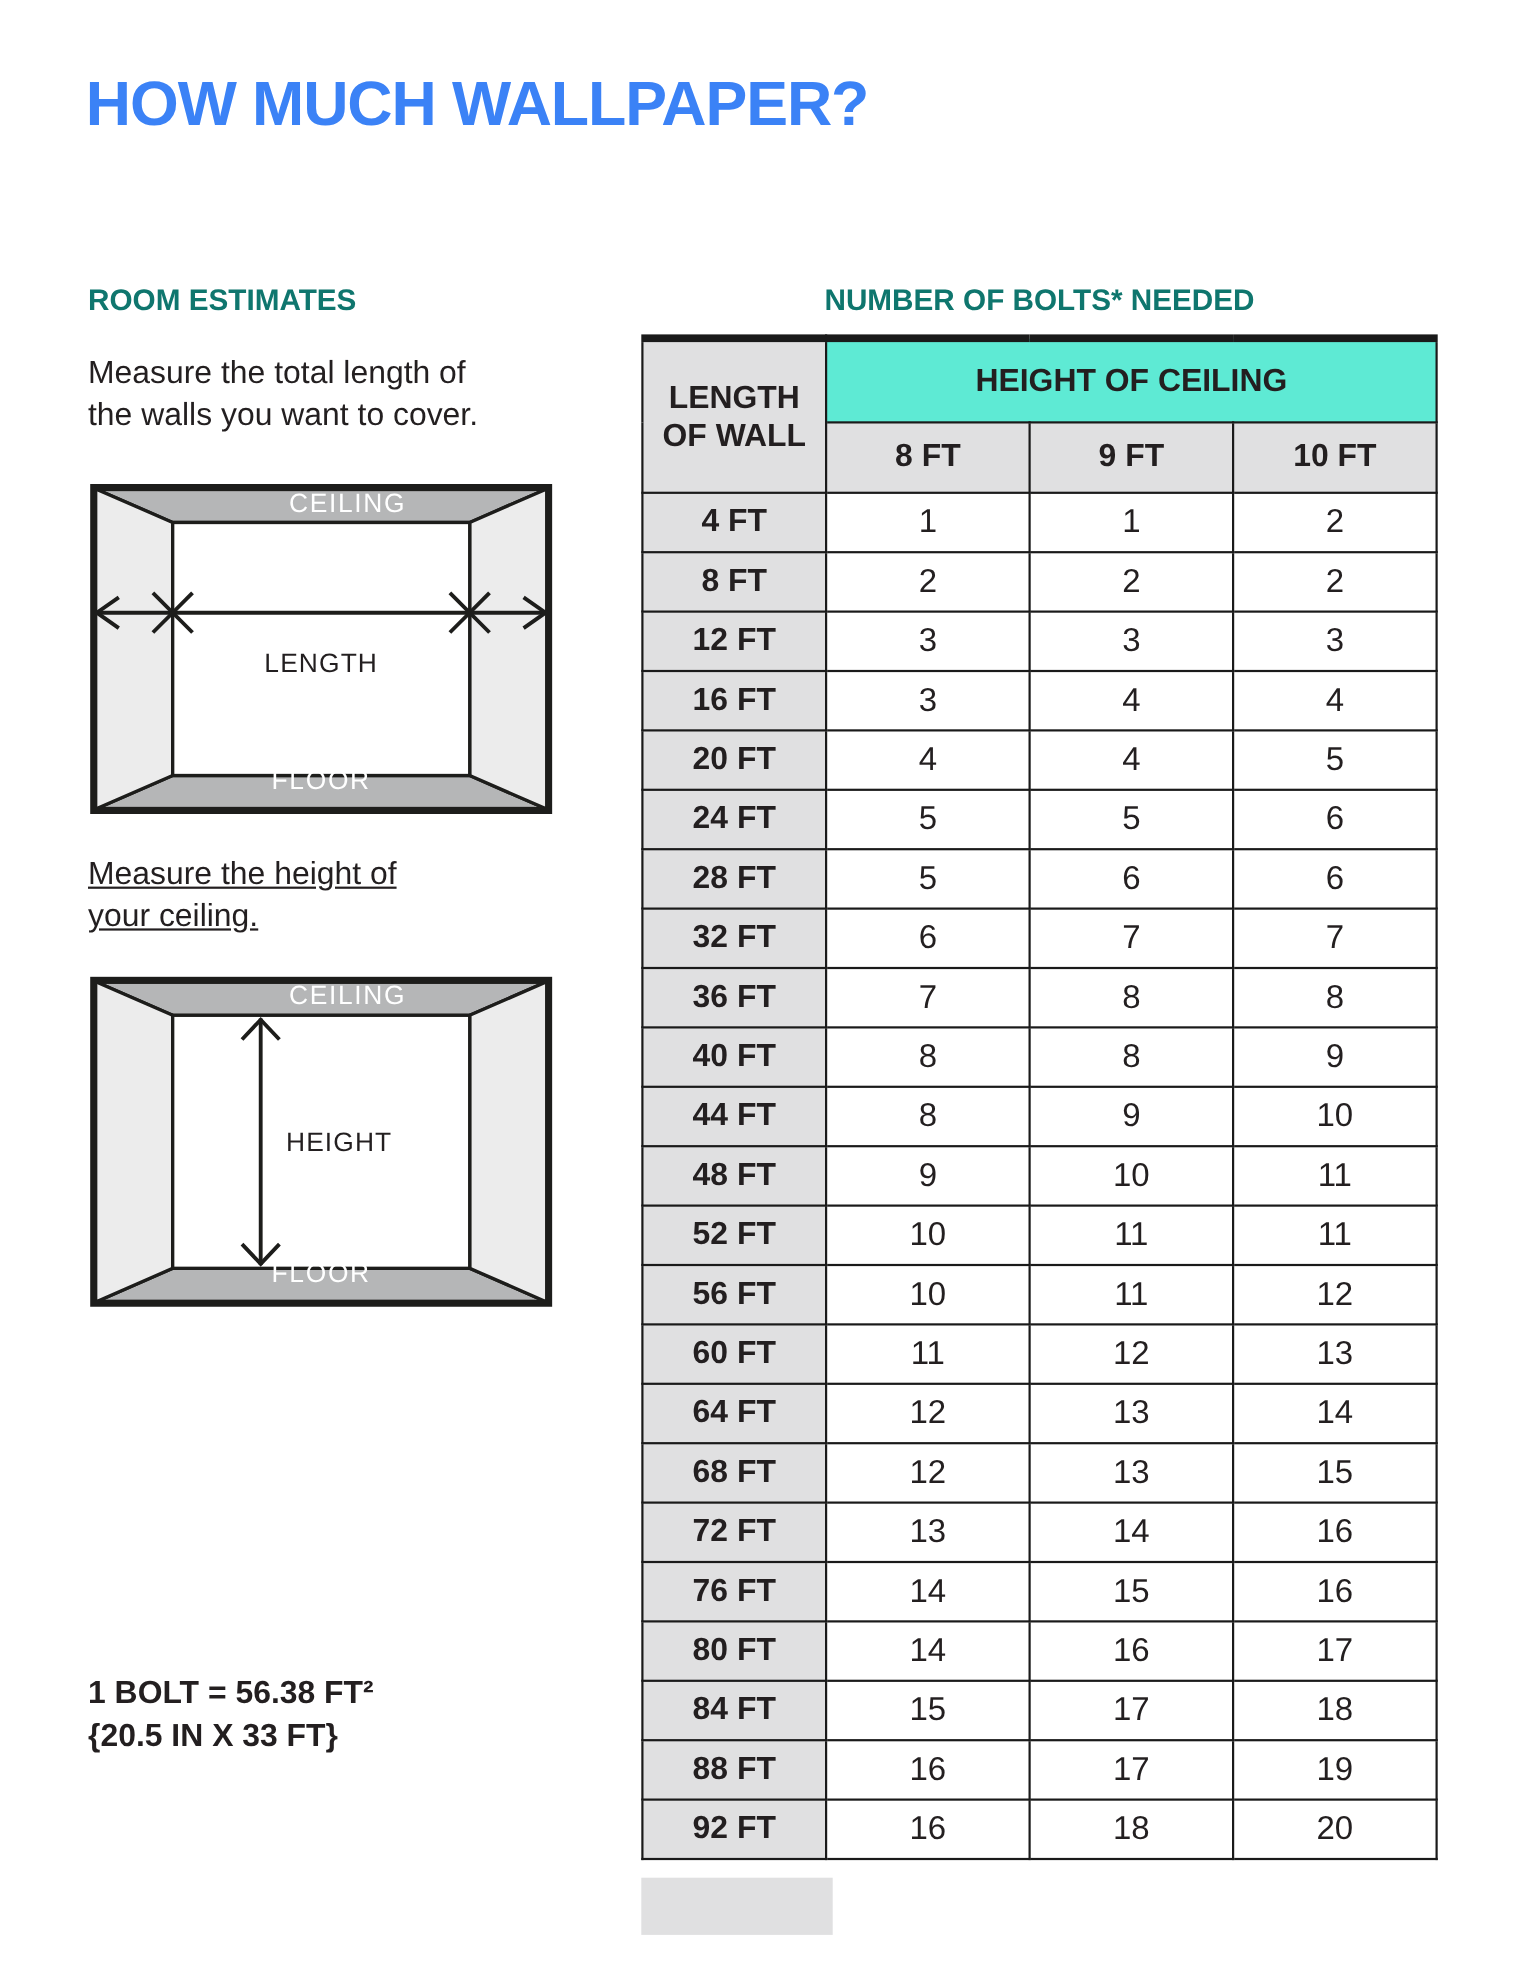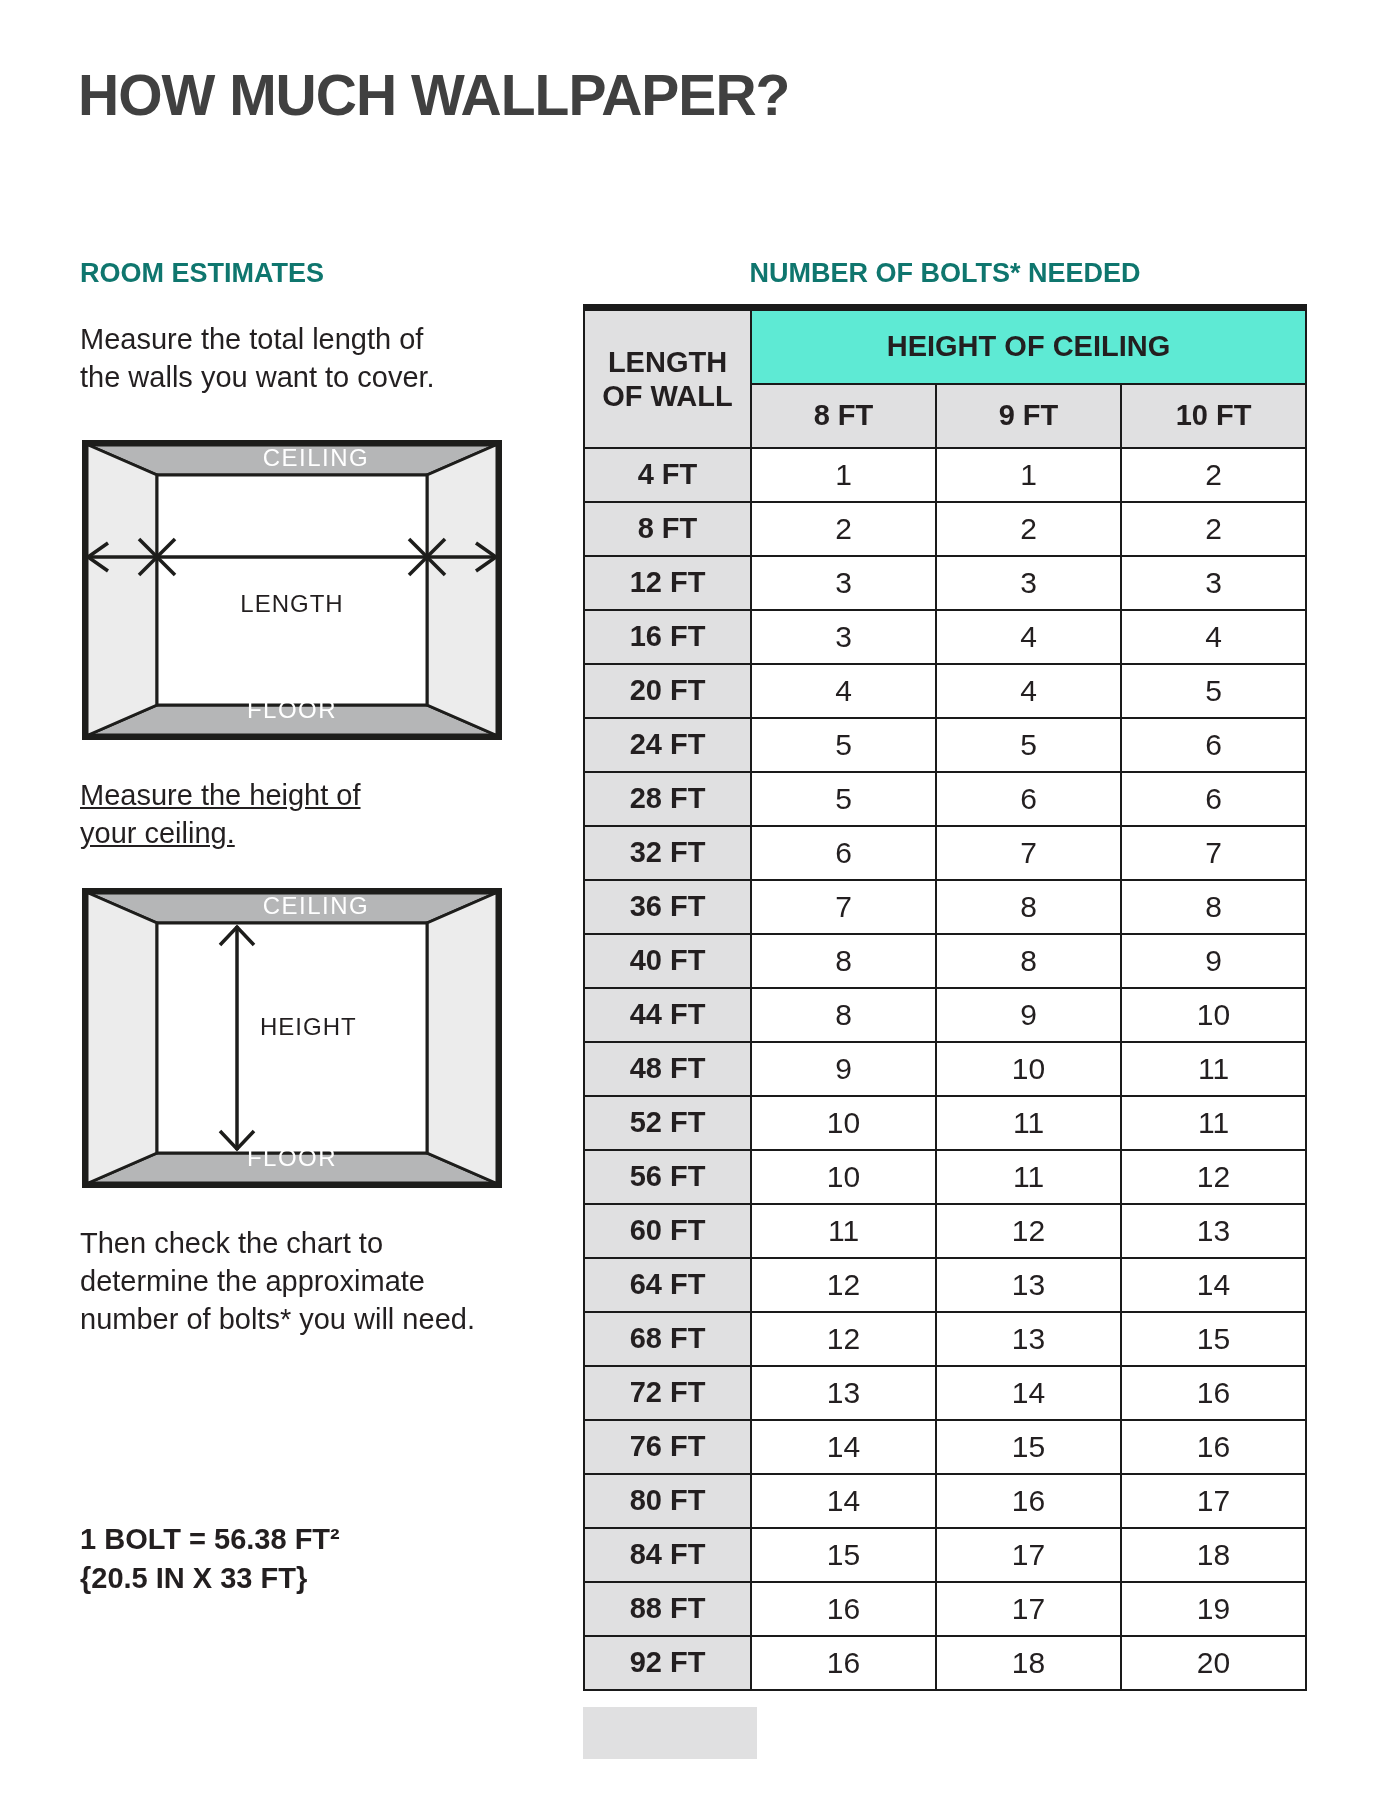"HOW MUCH WALLPAPER?" .page-title { color: #404040 -> #3b82f6 }
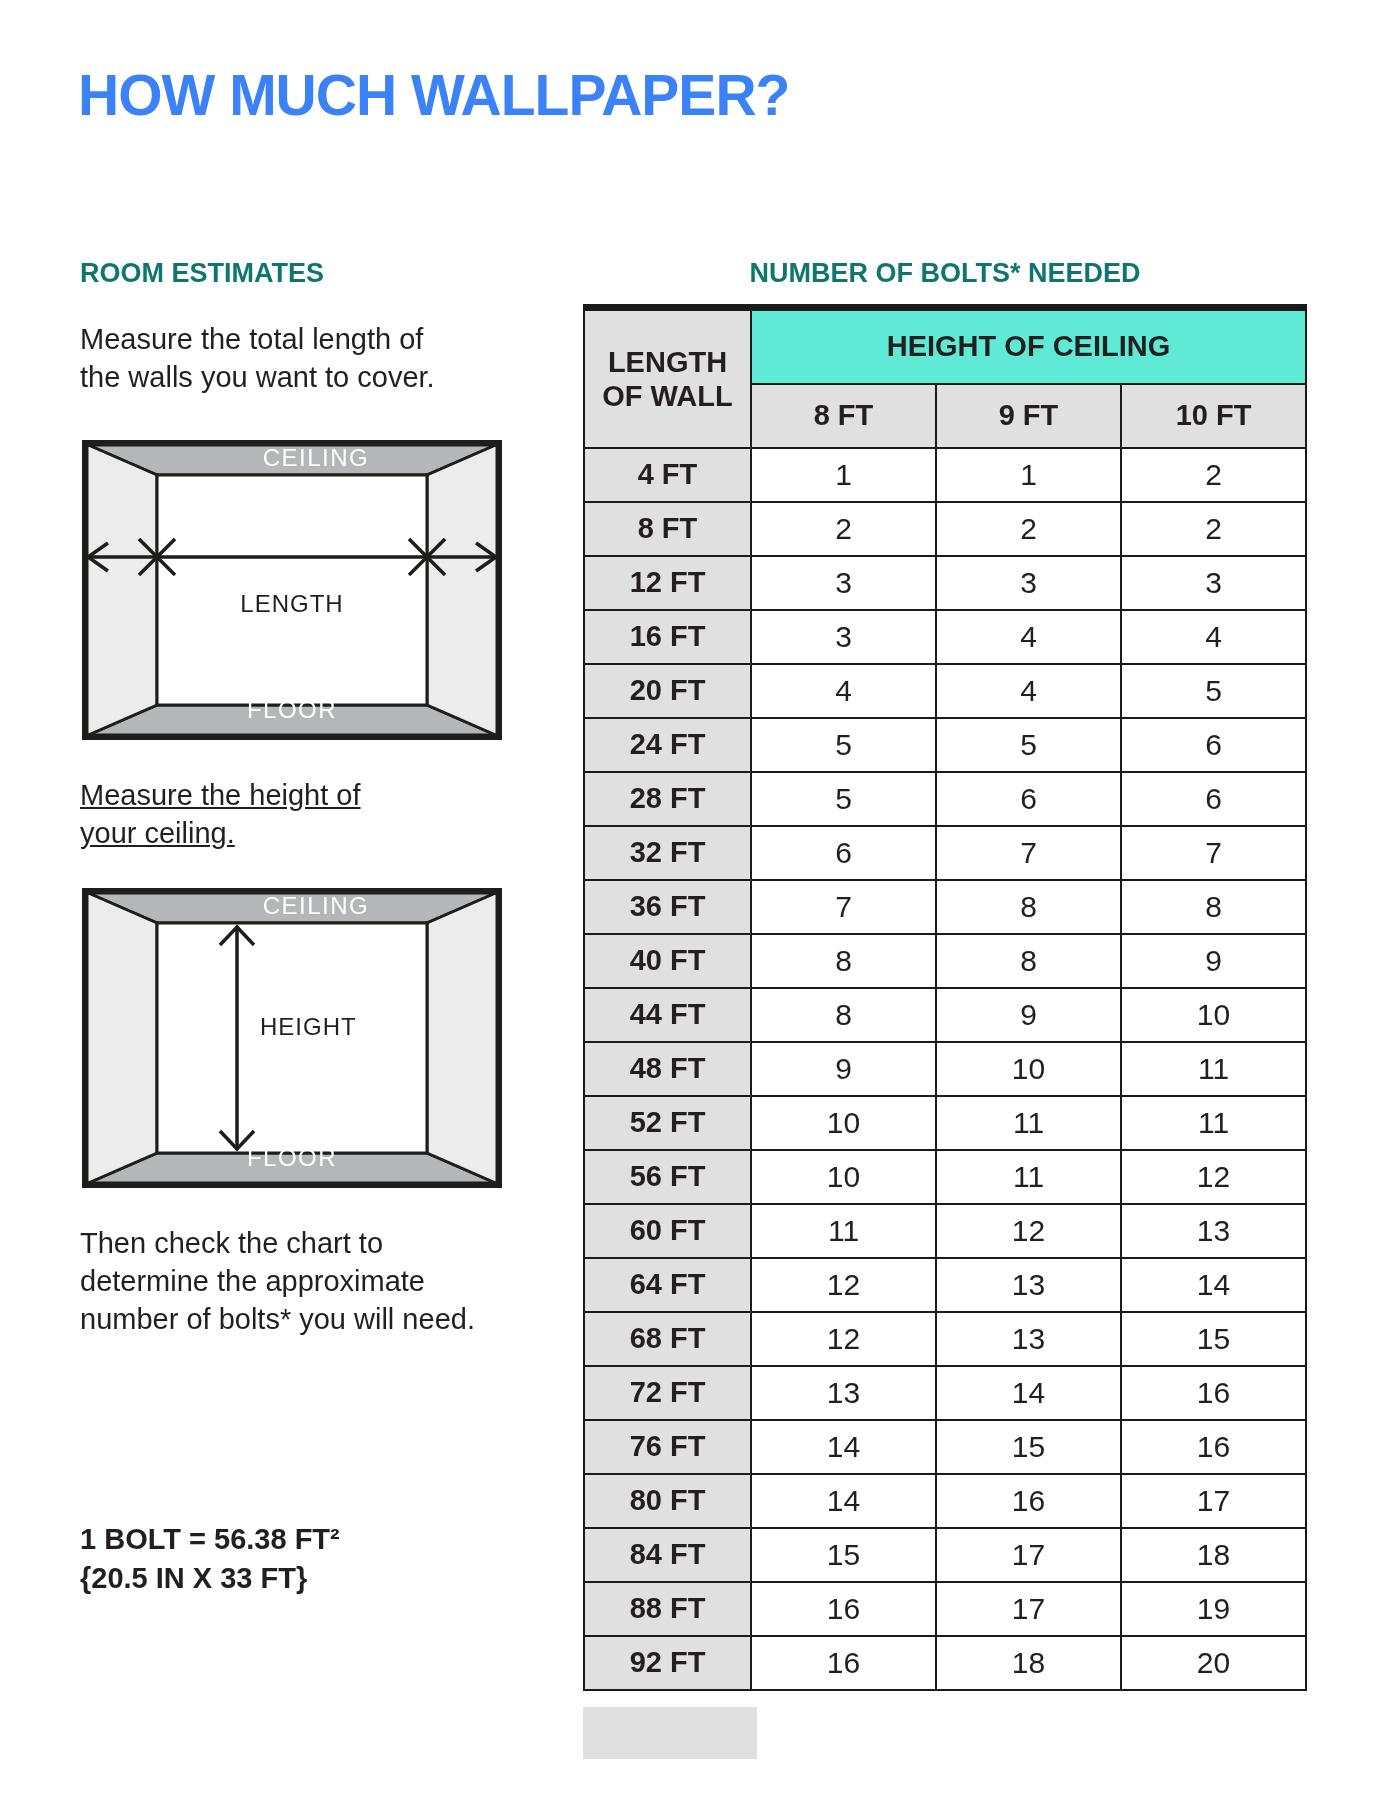"HEIGHT" #height-diagram .measure-label { top: 125px -> 137px }
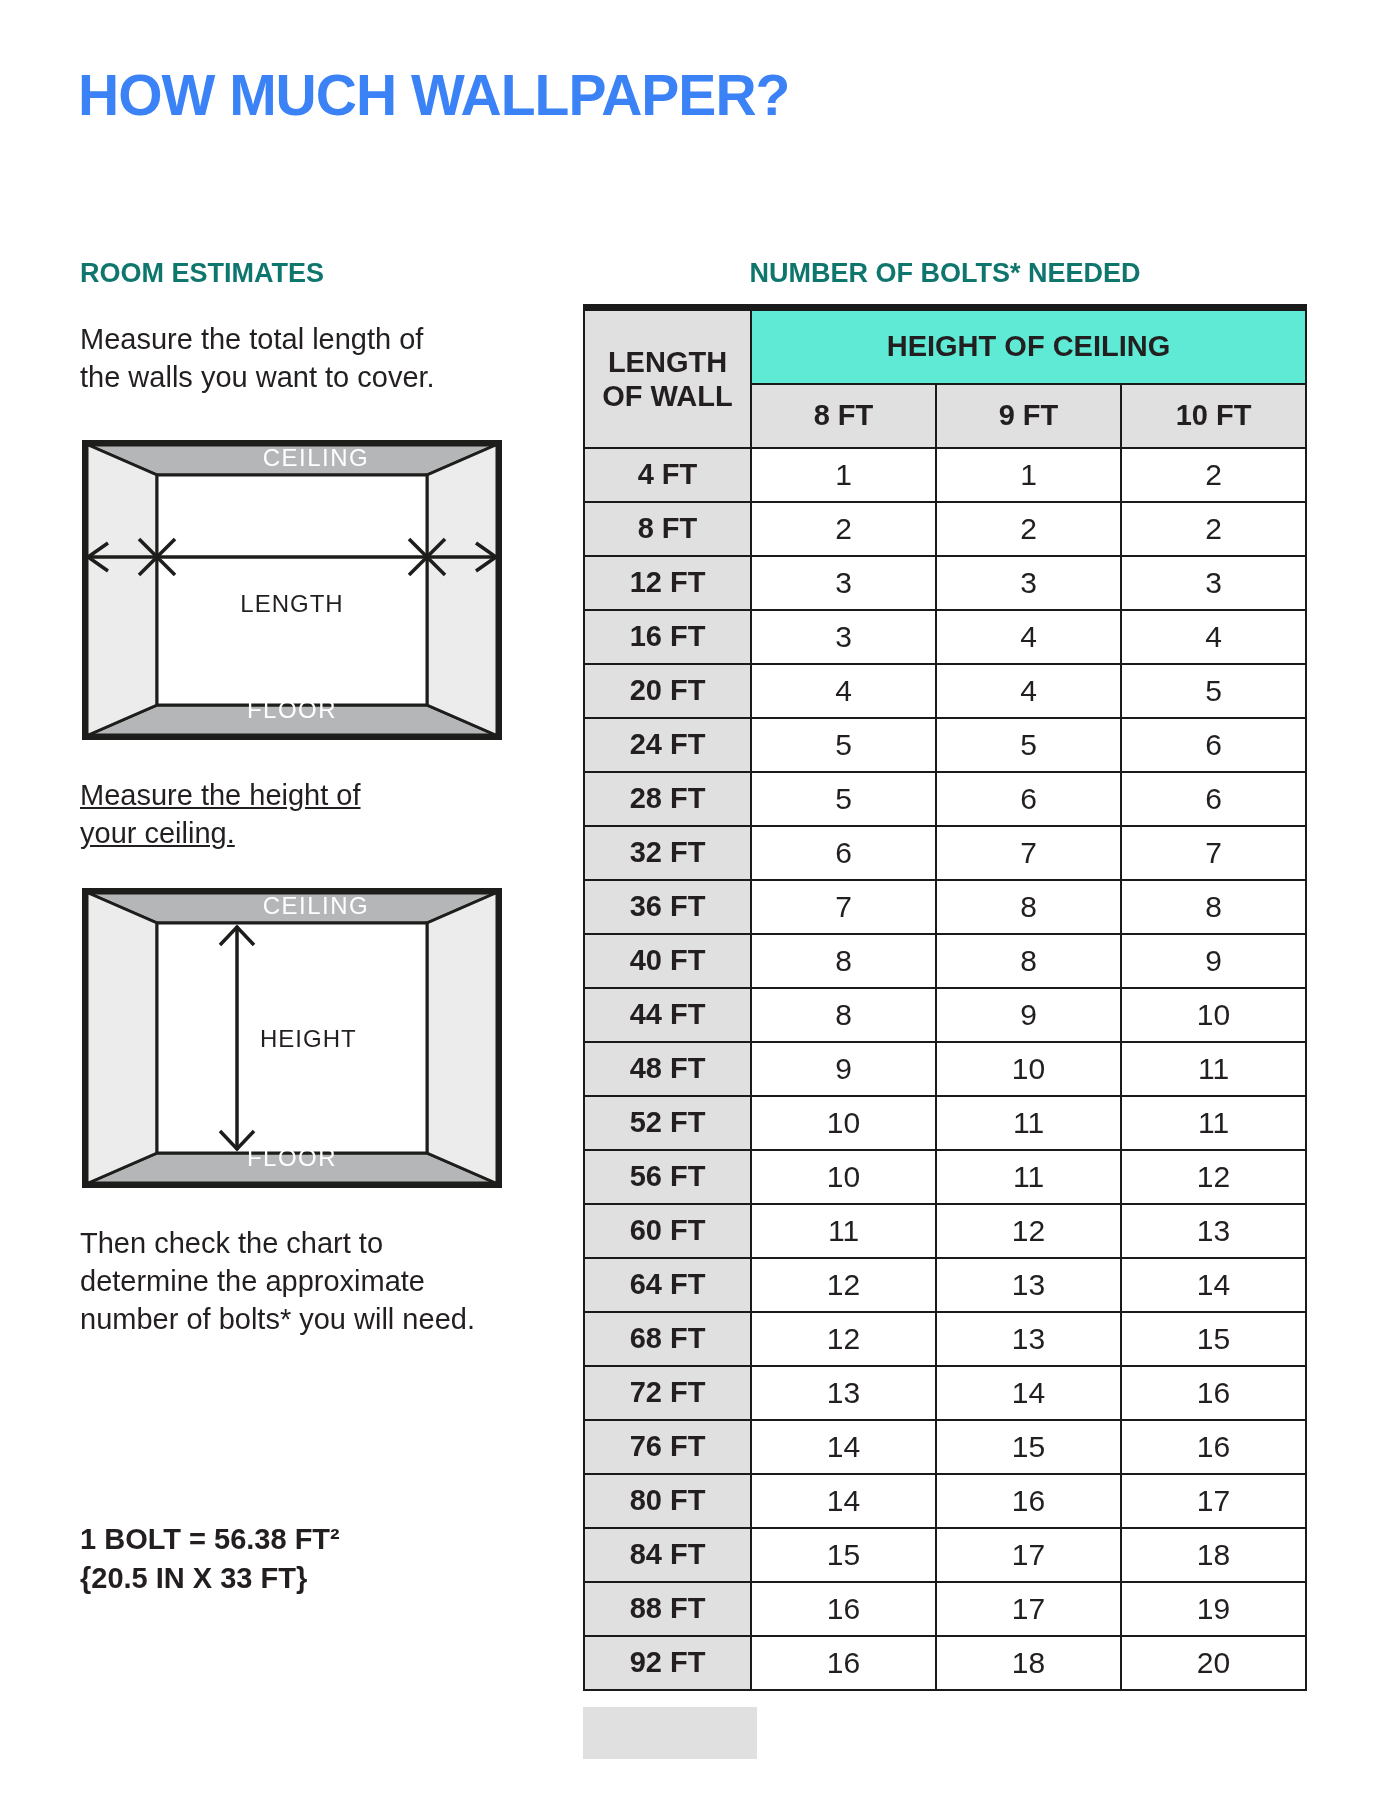"Then check the chart to" p.body-text { html: <p>Then check the chart to determine the approximate number of bolts* you will need.</p> -> none }
